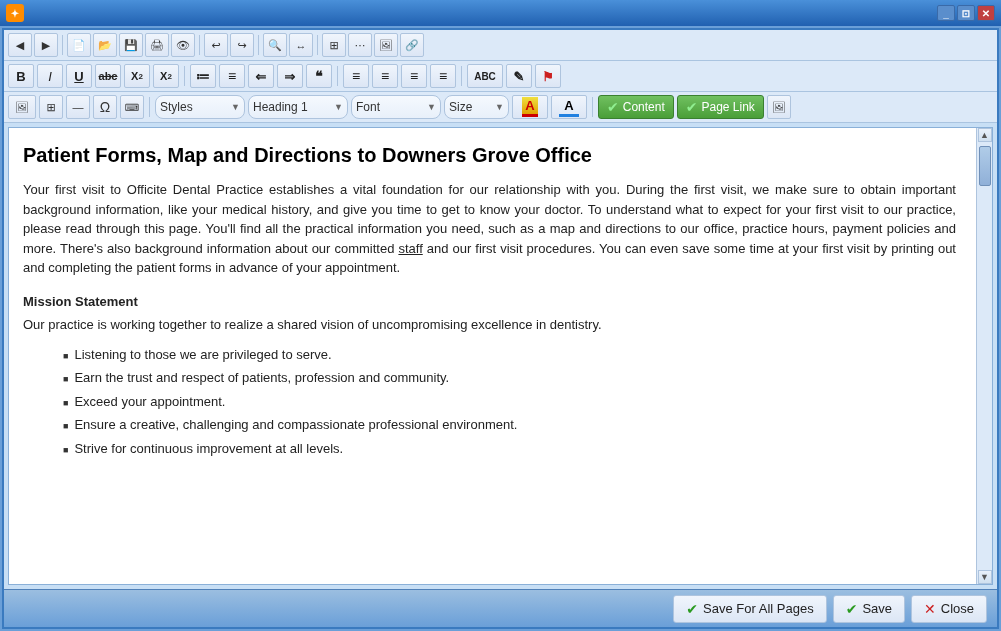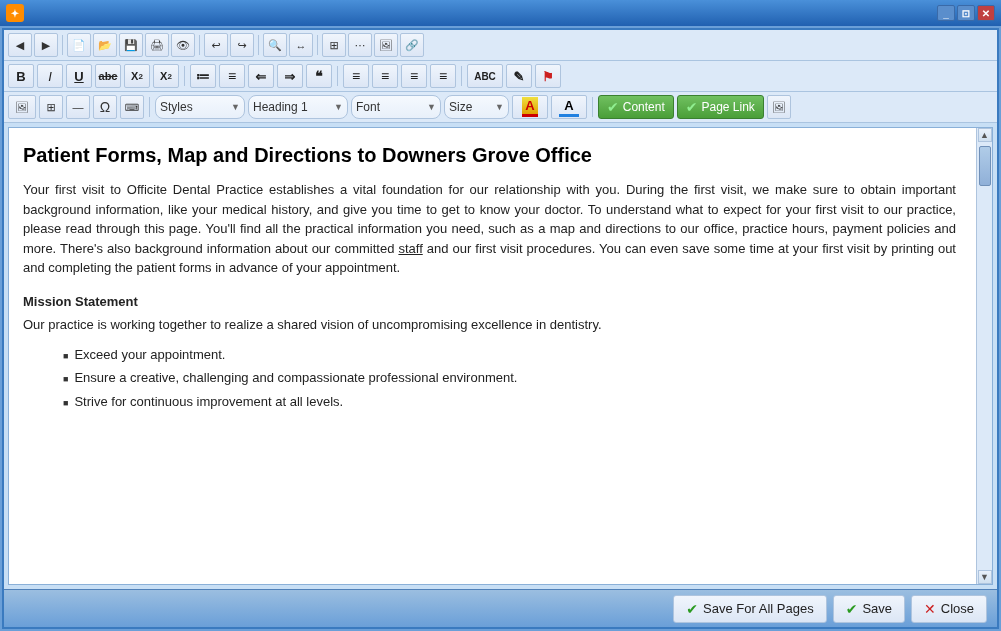"Listening to those we are" li { html: none -> <li>Listening to those we are privileged to serve.</li> }
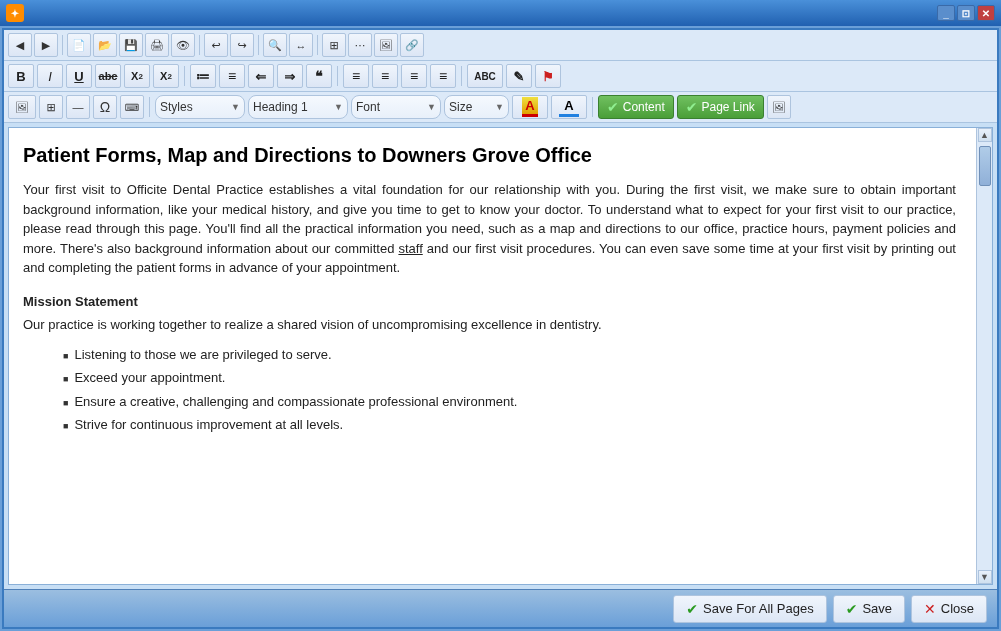"Earn the trust and respect" li { html: none -> <li>Earn the trust and respect of patients, profession and community.</li> }
